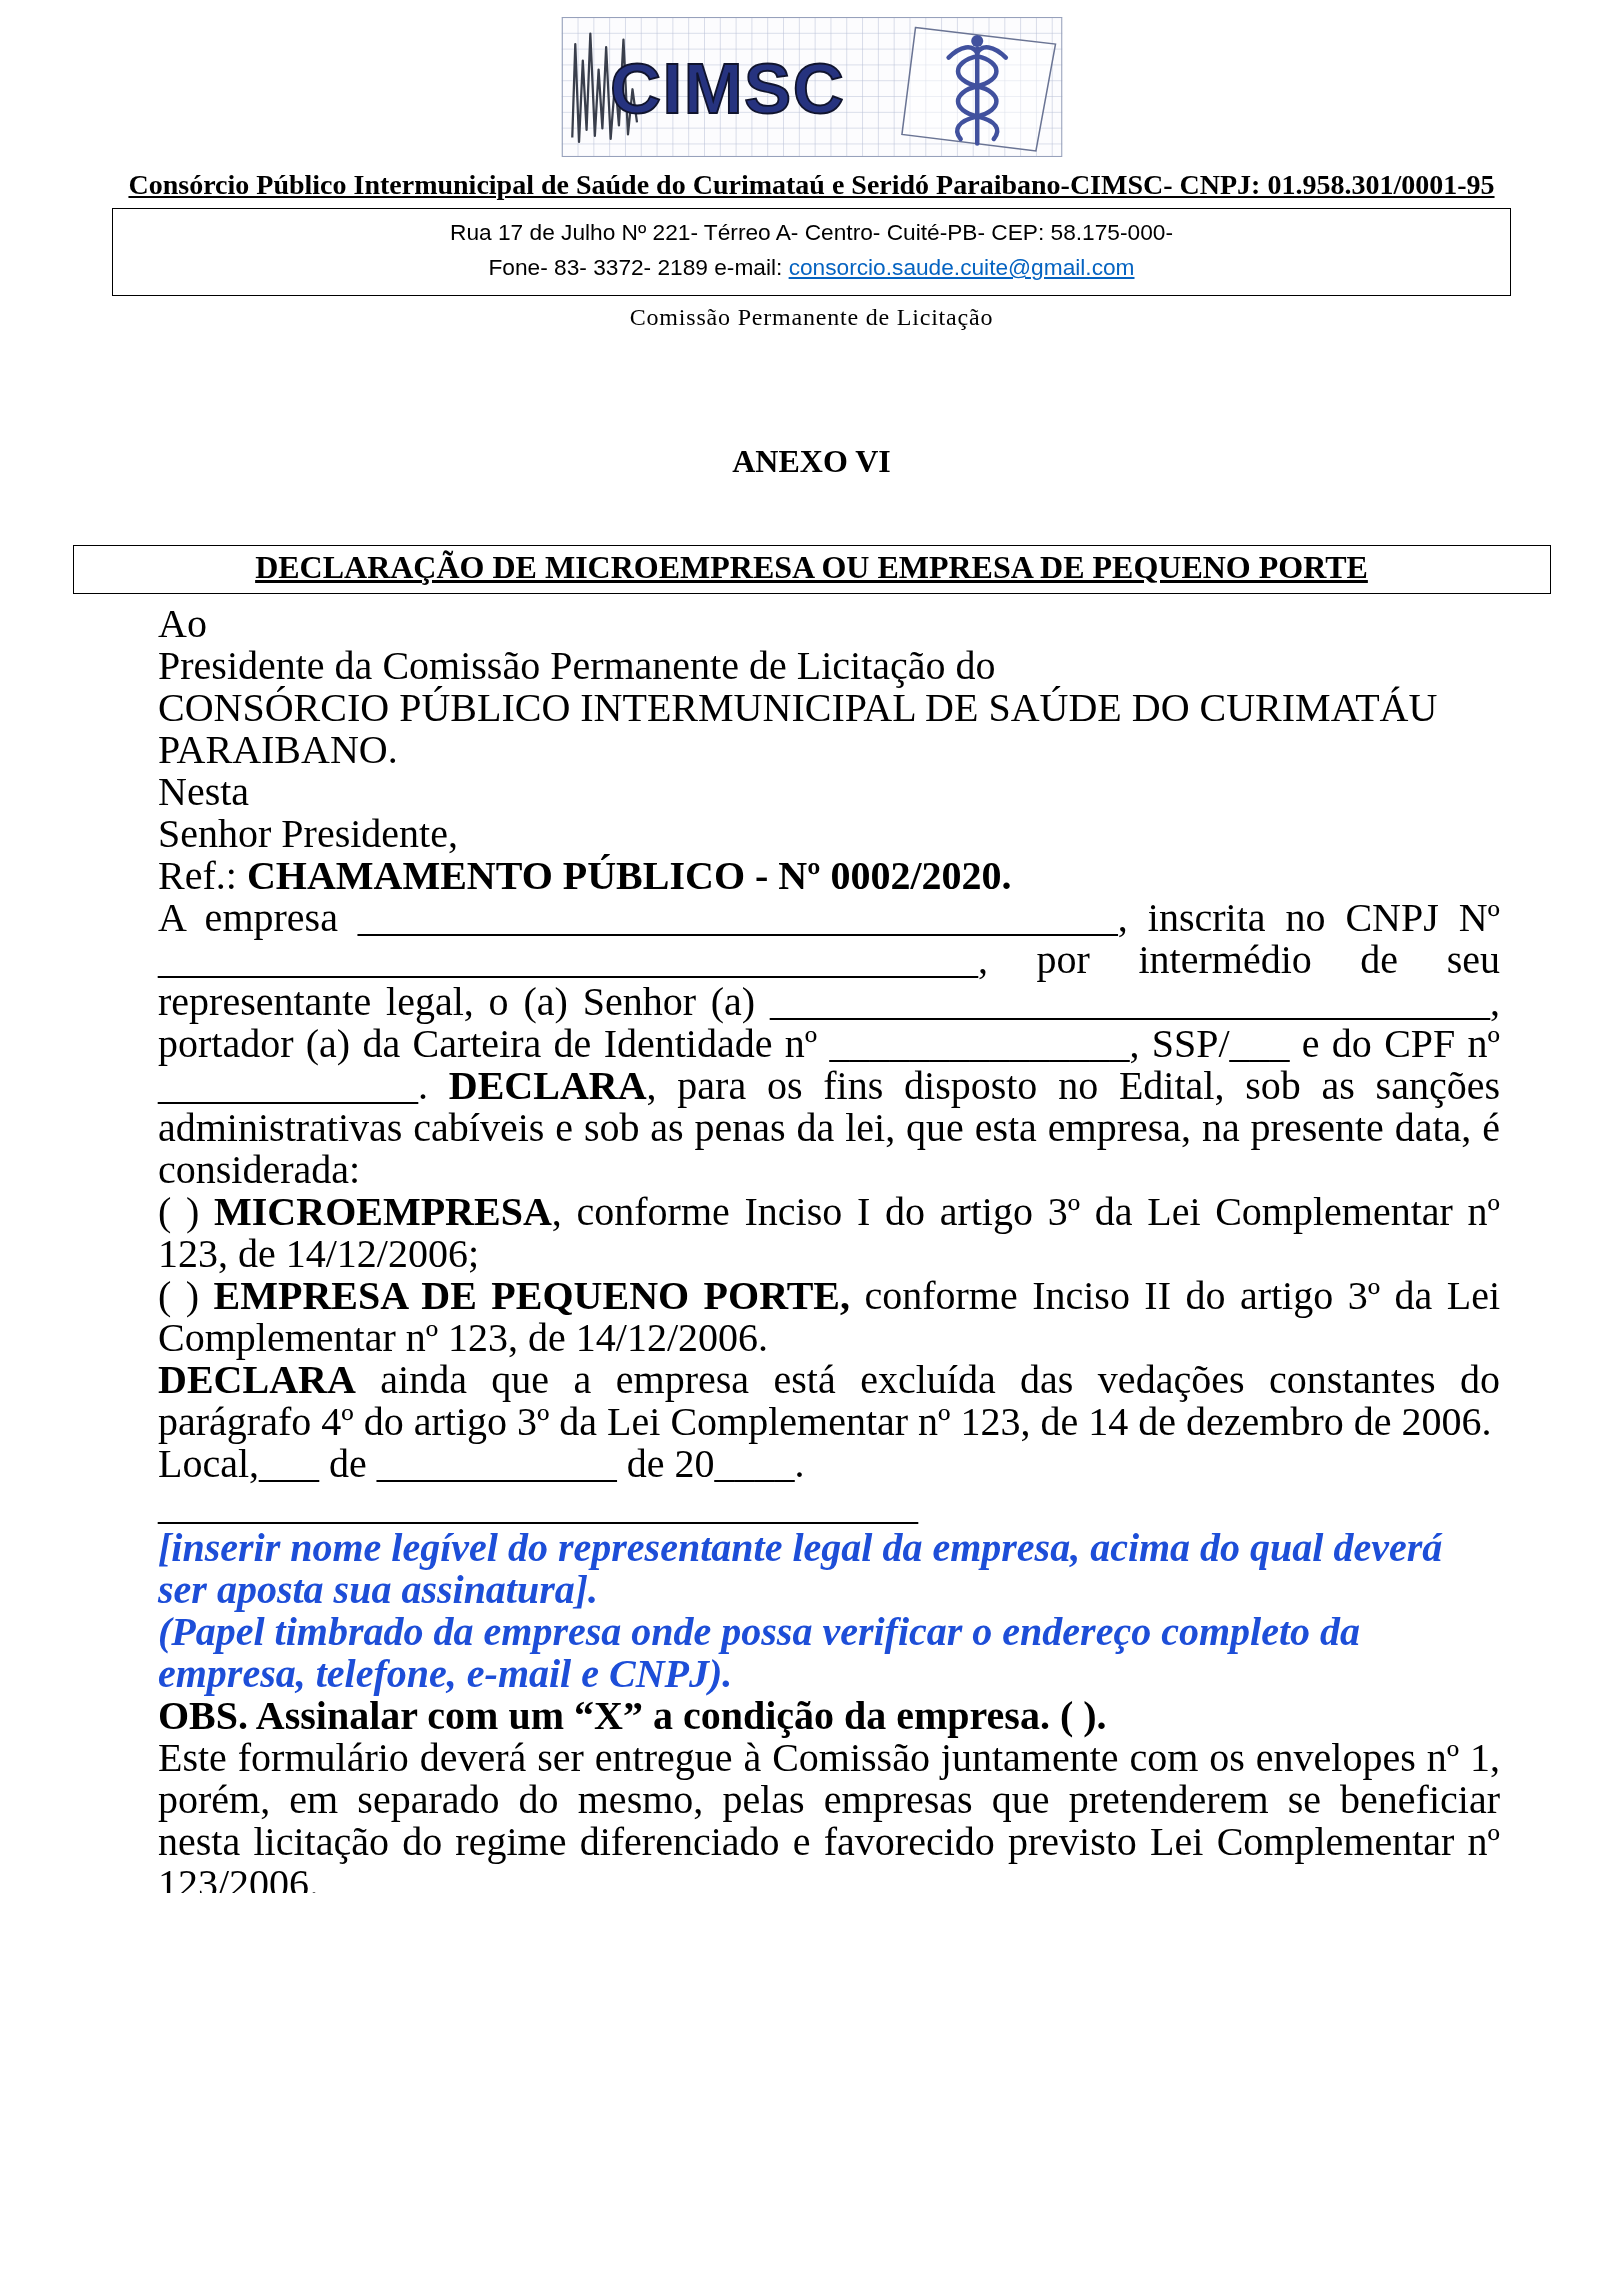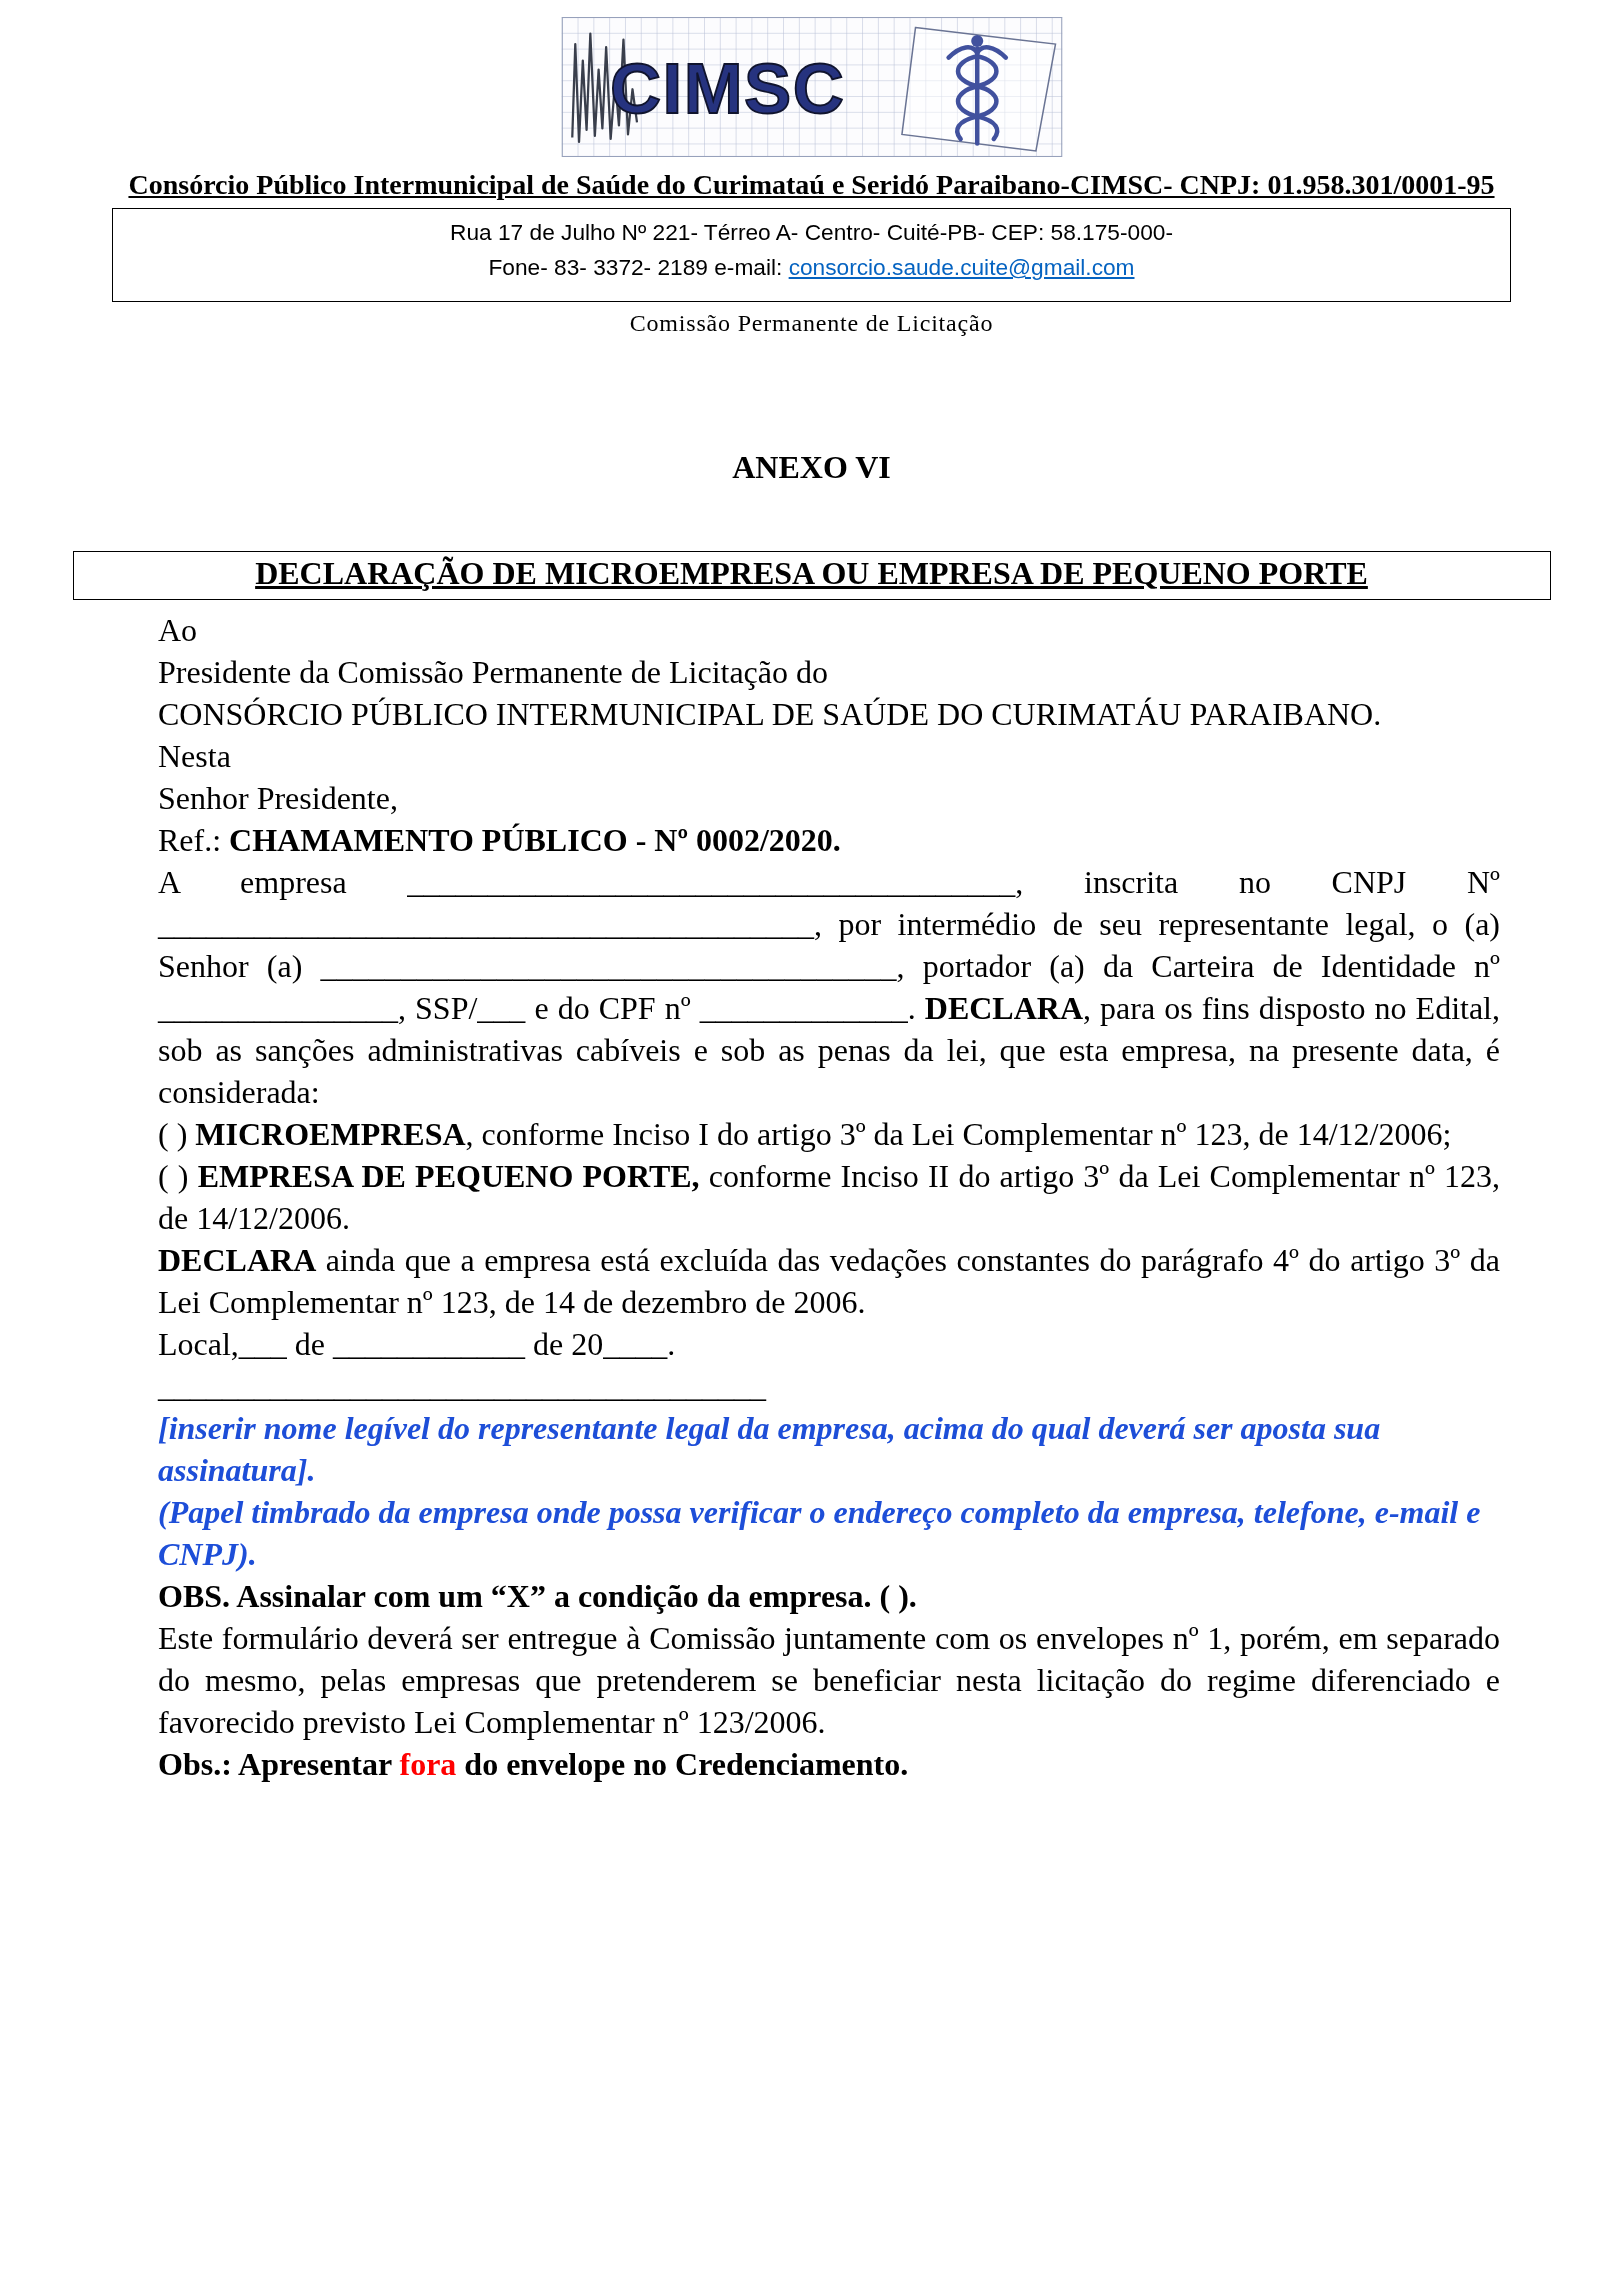"Rua 17 de Julho Nº" .address-box { padding: 6px 0 16px -> 6px 0 10px }
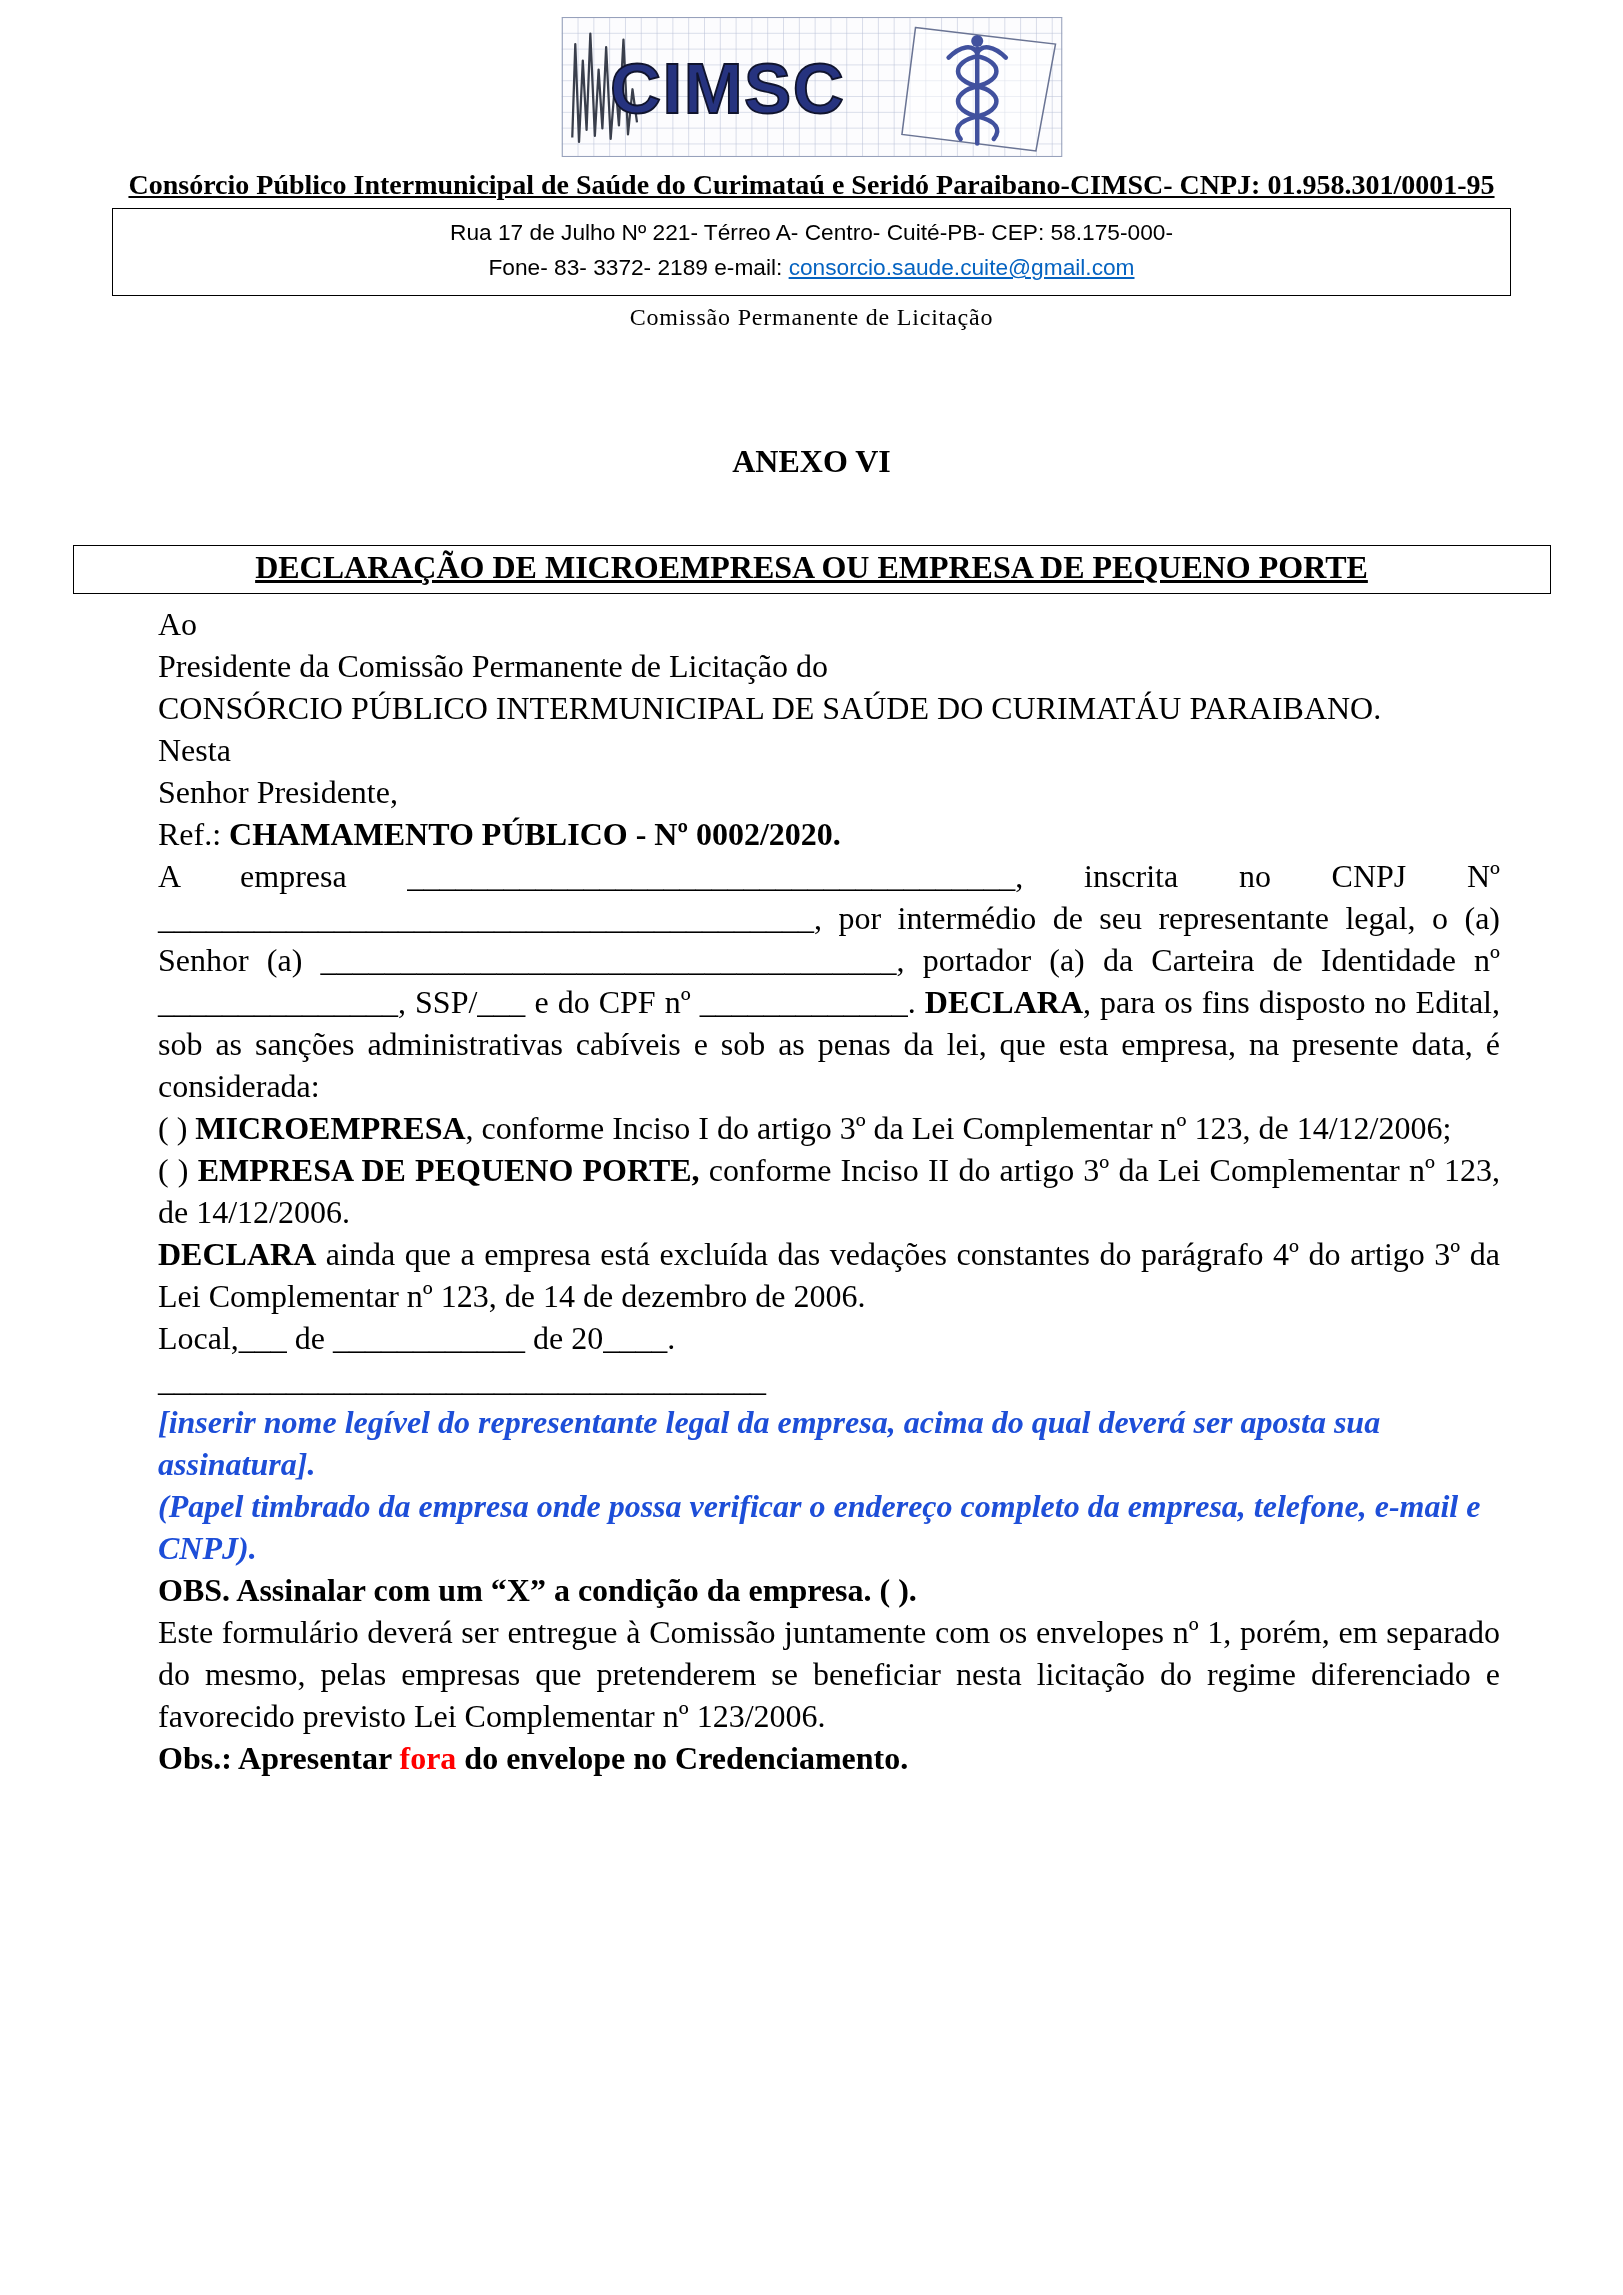"Ao" .content { font-size: 32px -> 40px }
